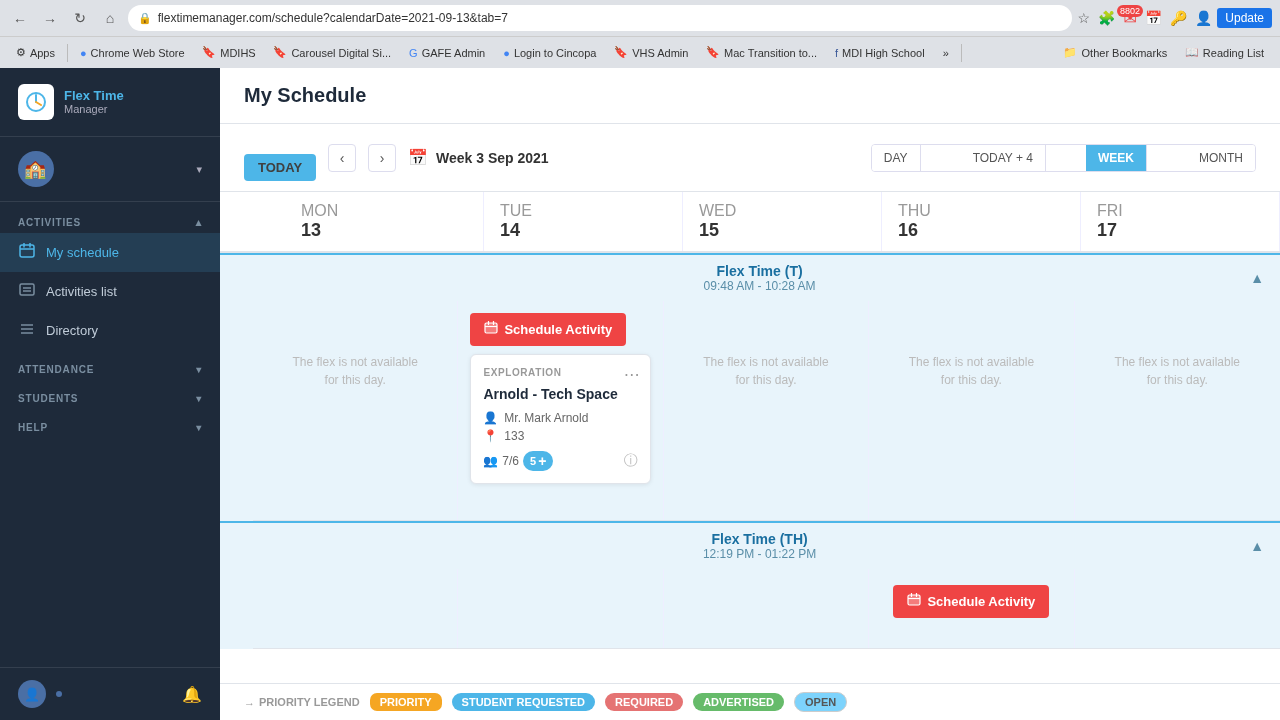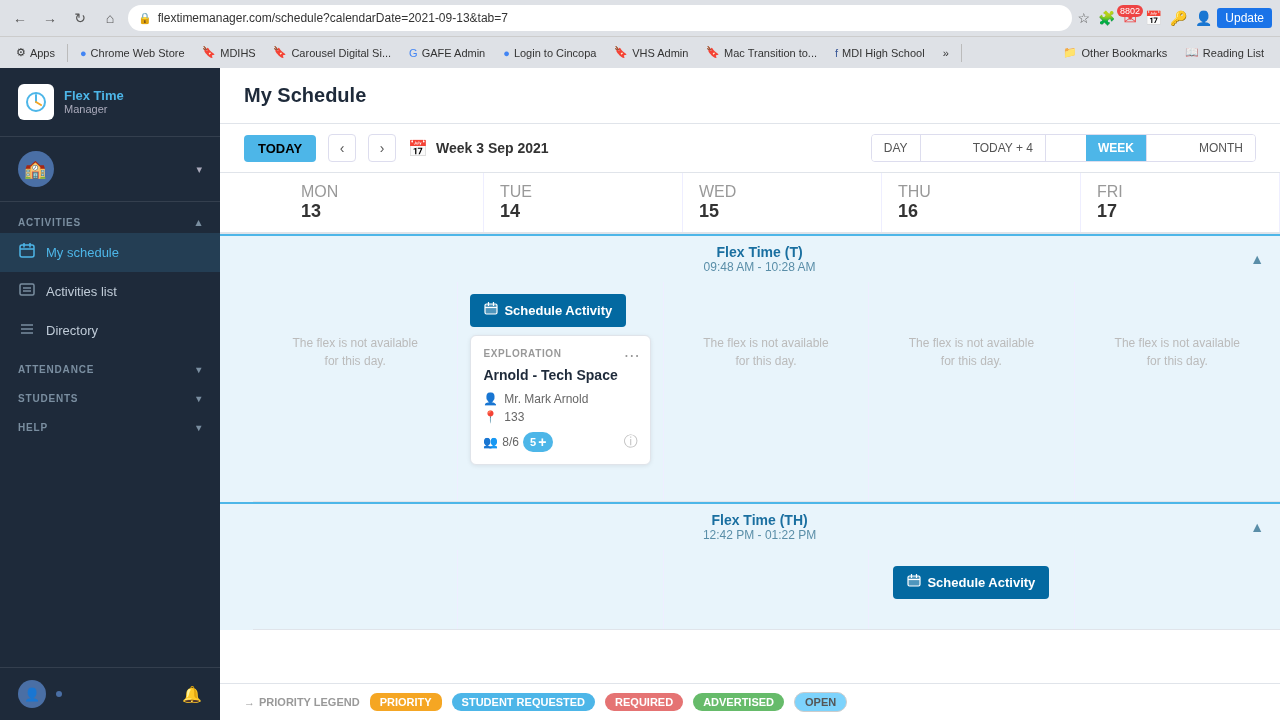"TODAY" .btn-today { color: #000000 -> #404040; margin-top: none -> 20px }
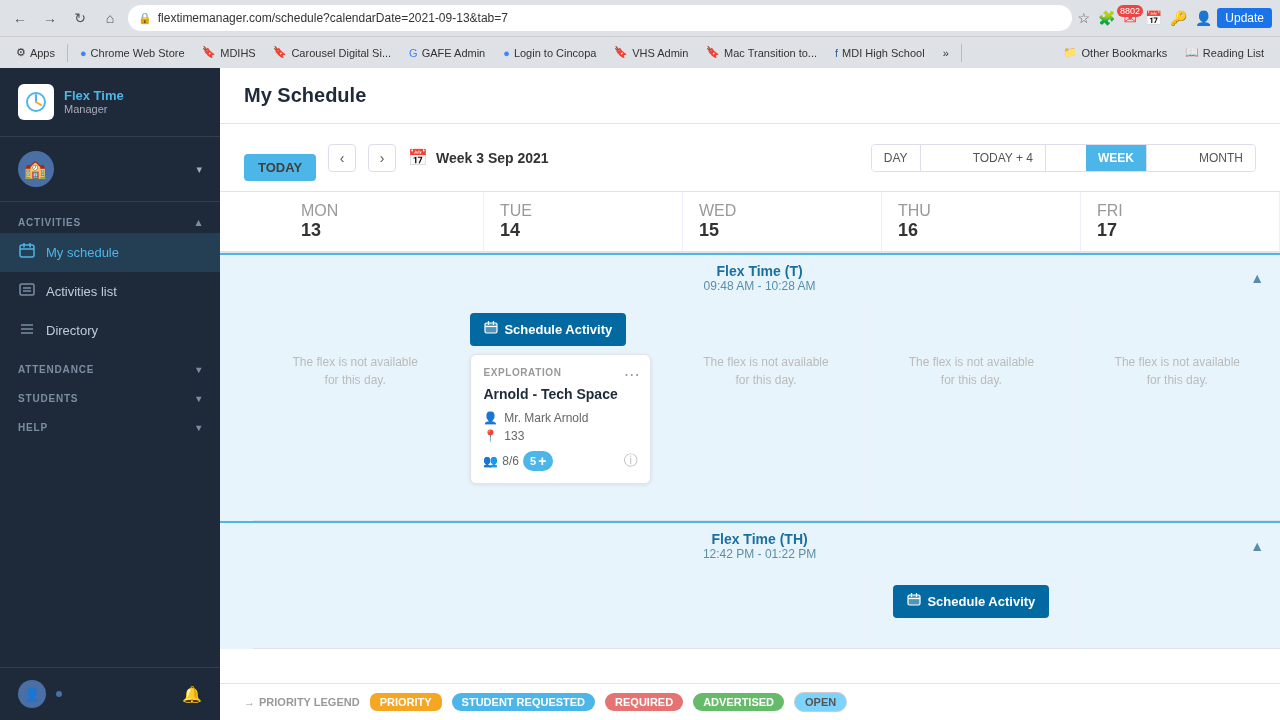"Schedule Activity" .schedule-btn { background: #0369a1 -> #ef4444 }
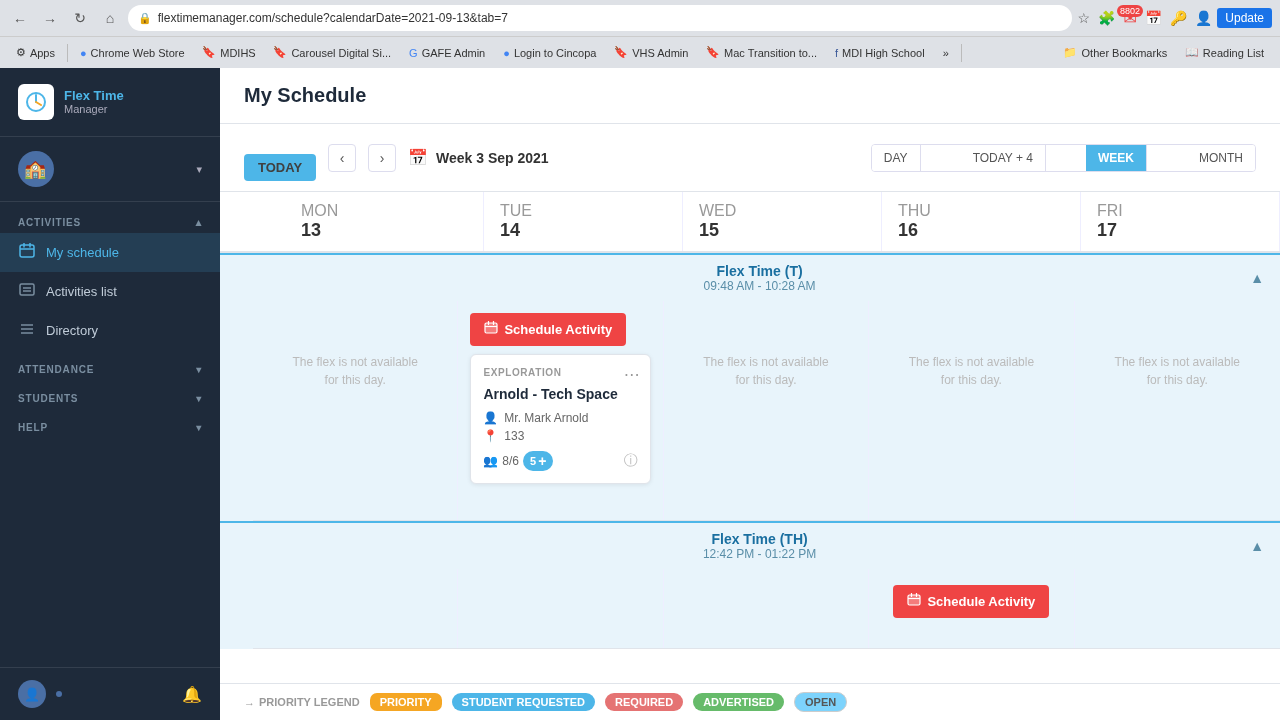"8/6" span { text: 8/6 -> 7/6 }
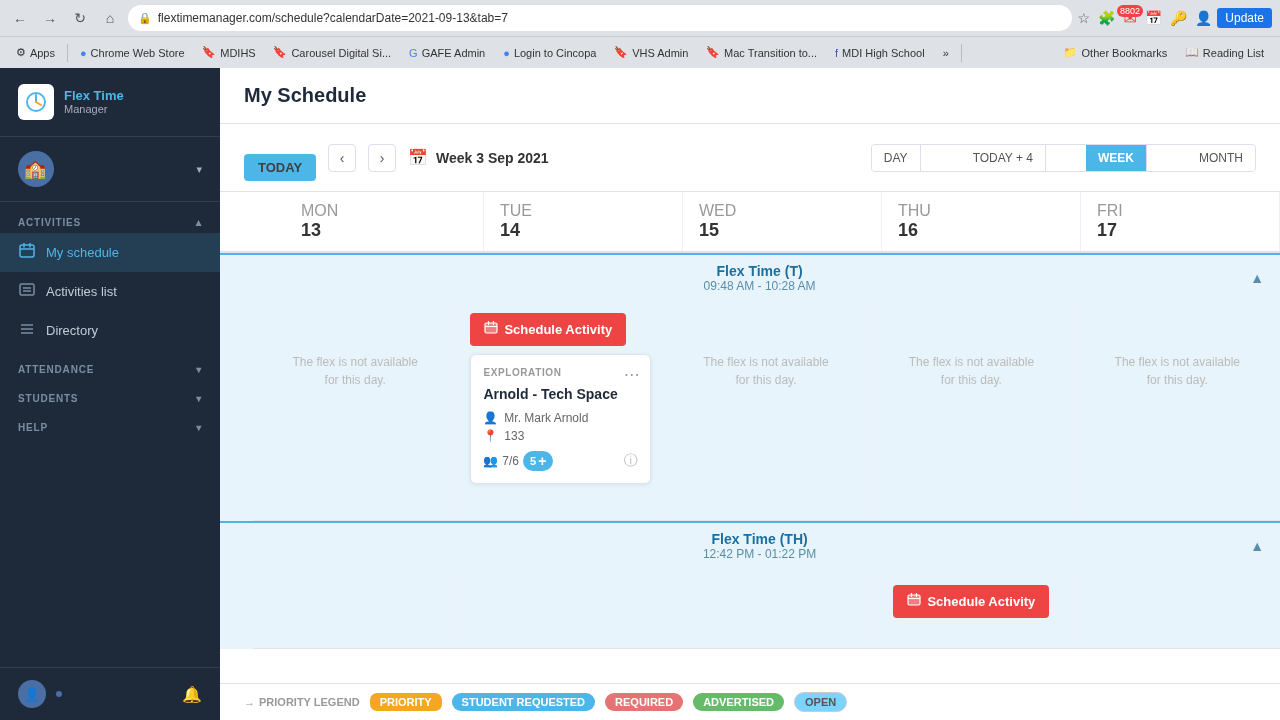"12:42 PM - 01:22 PM" div.flex-block-time { text: 12:42 -> 12:19 }
